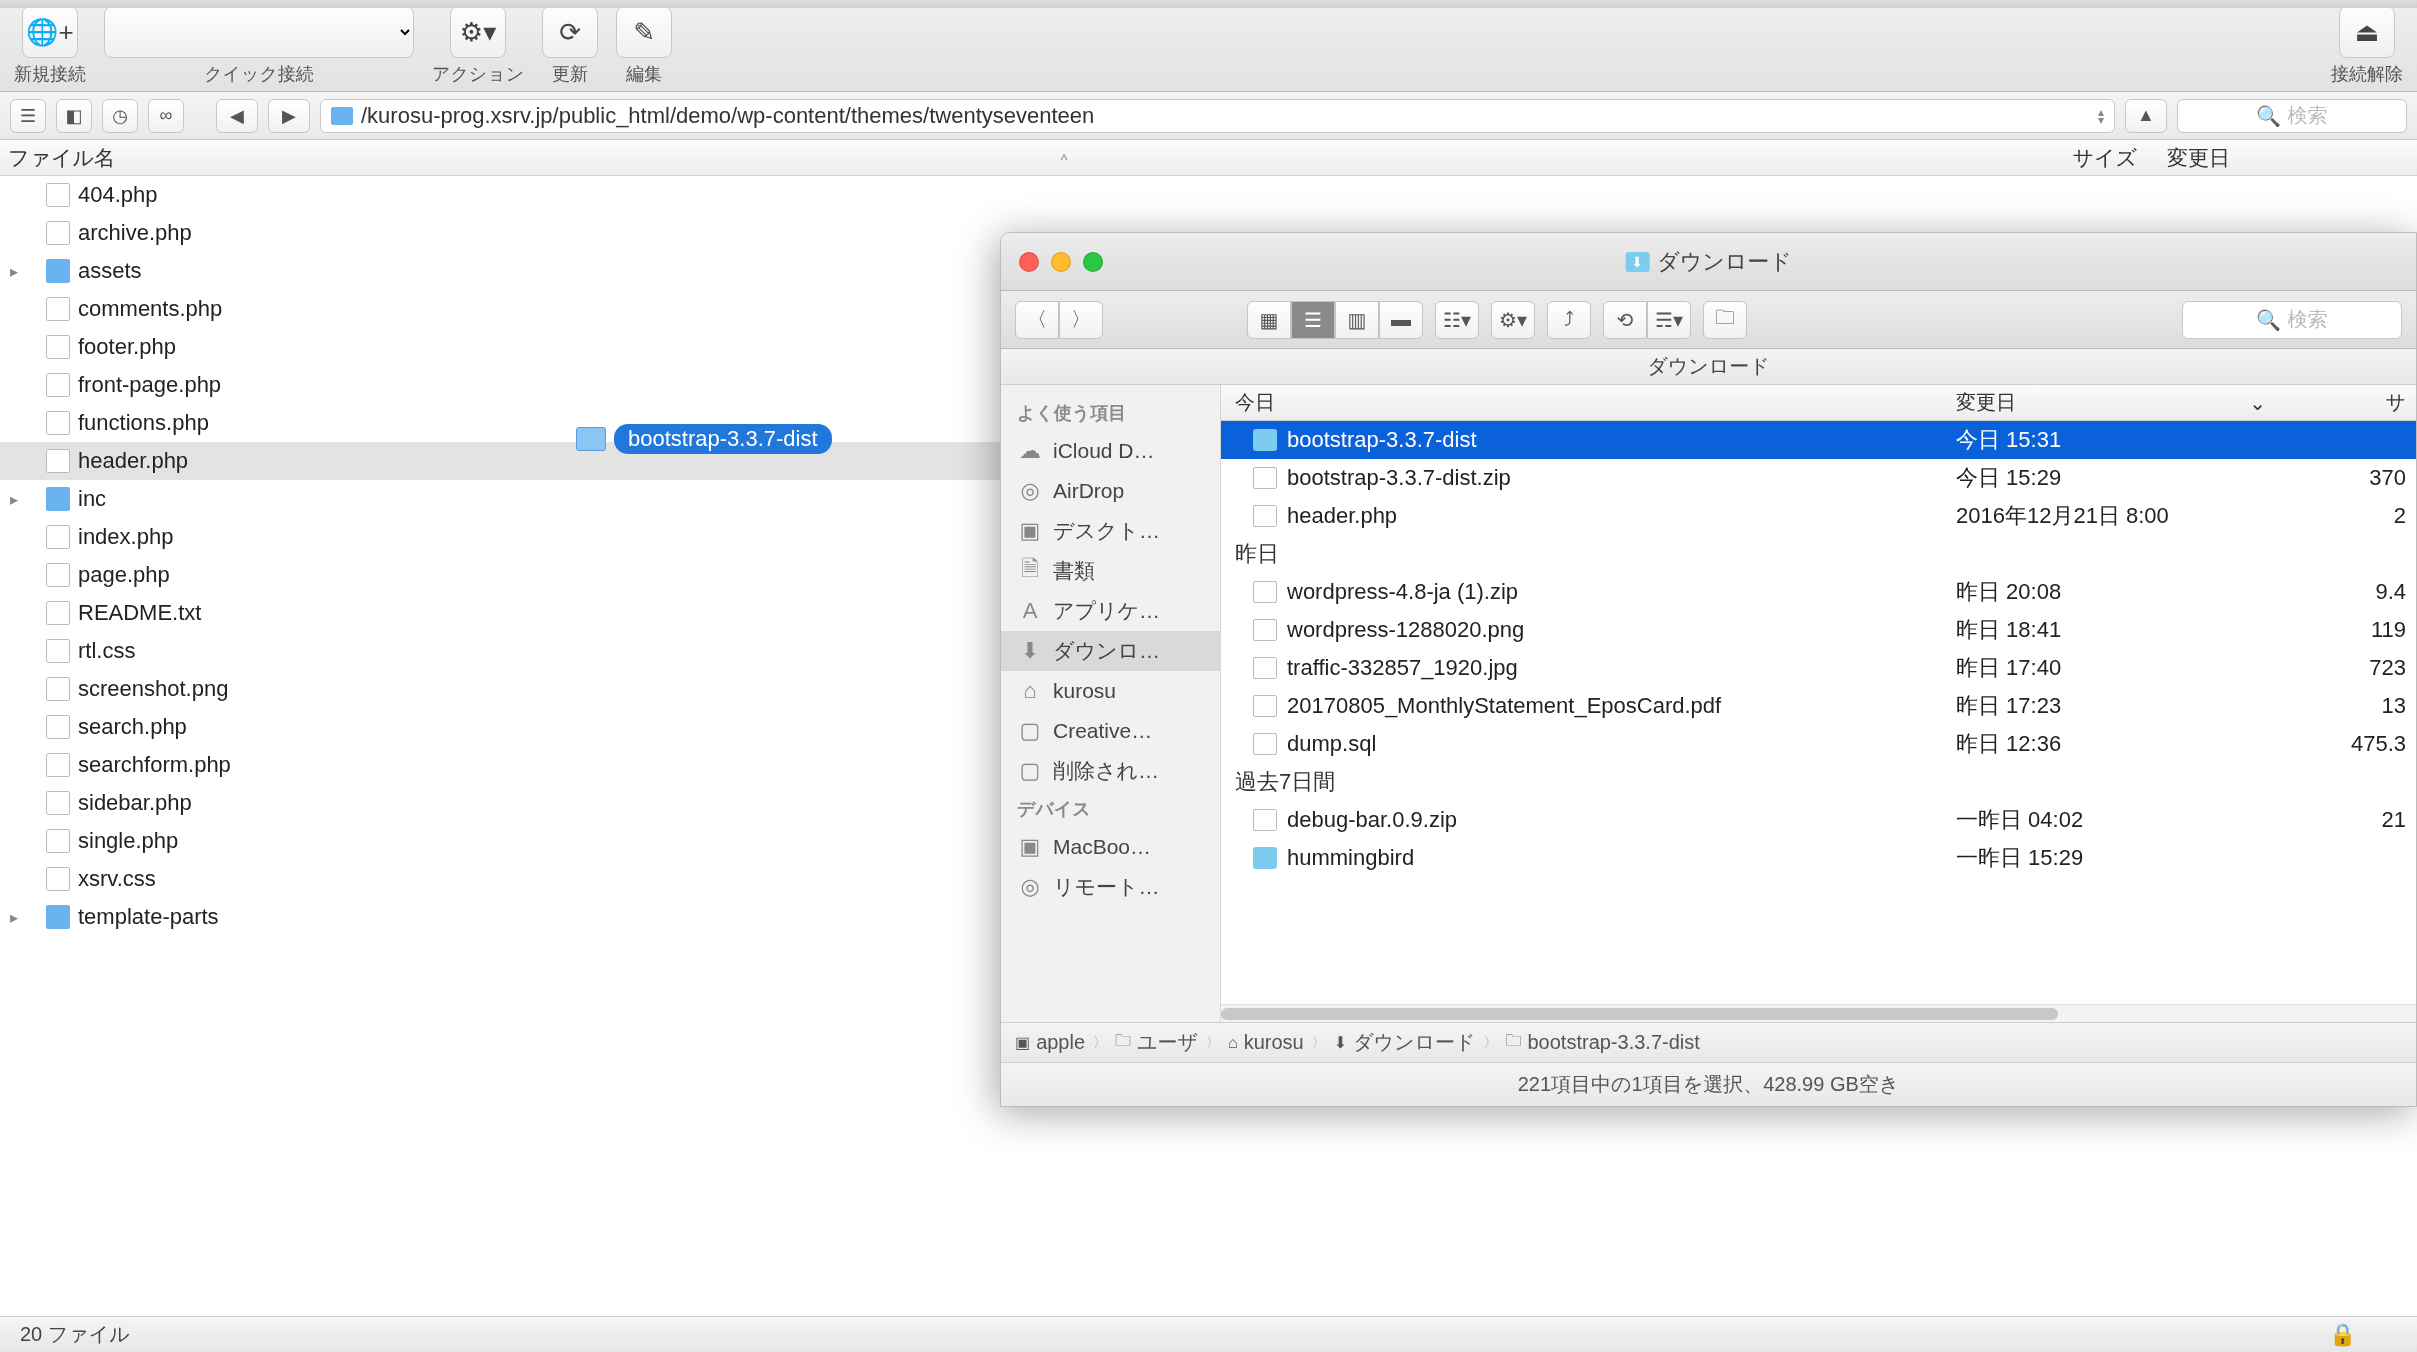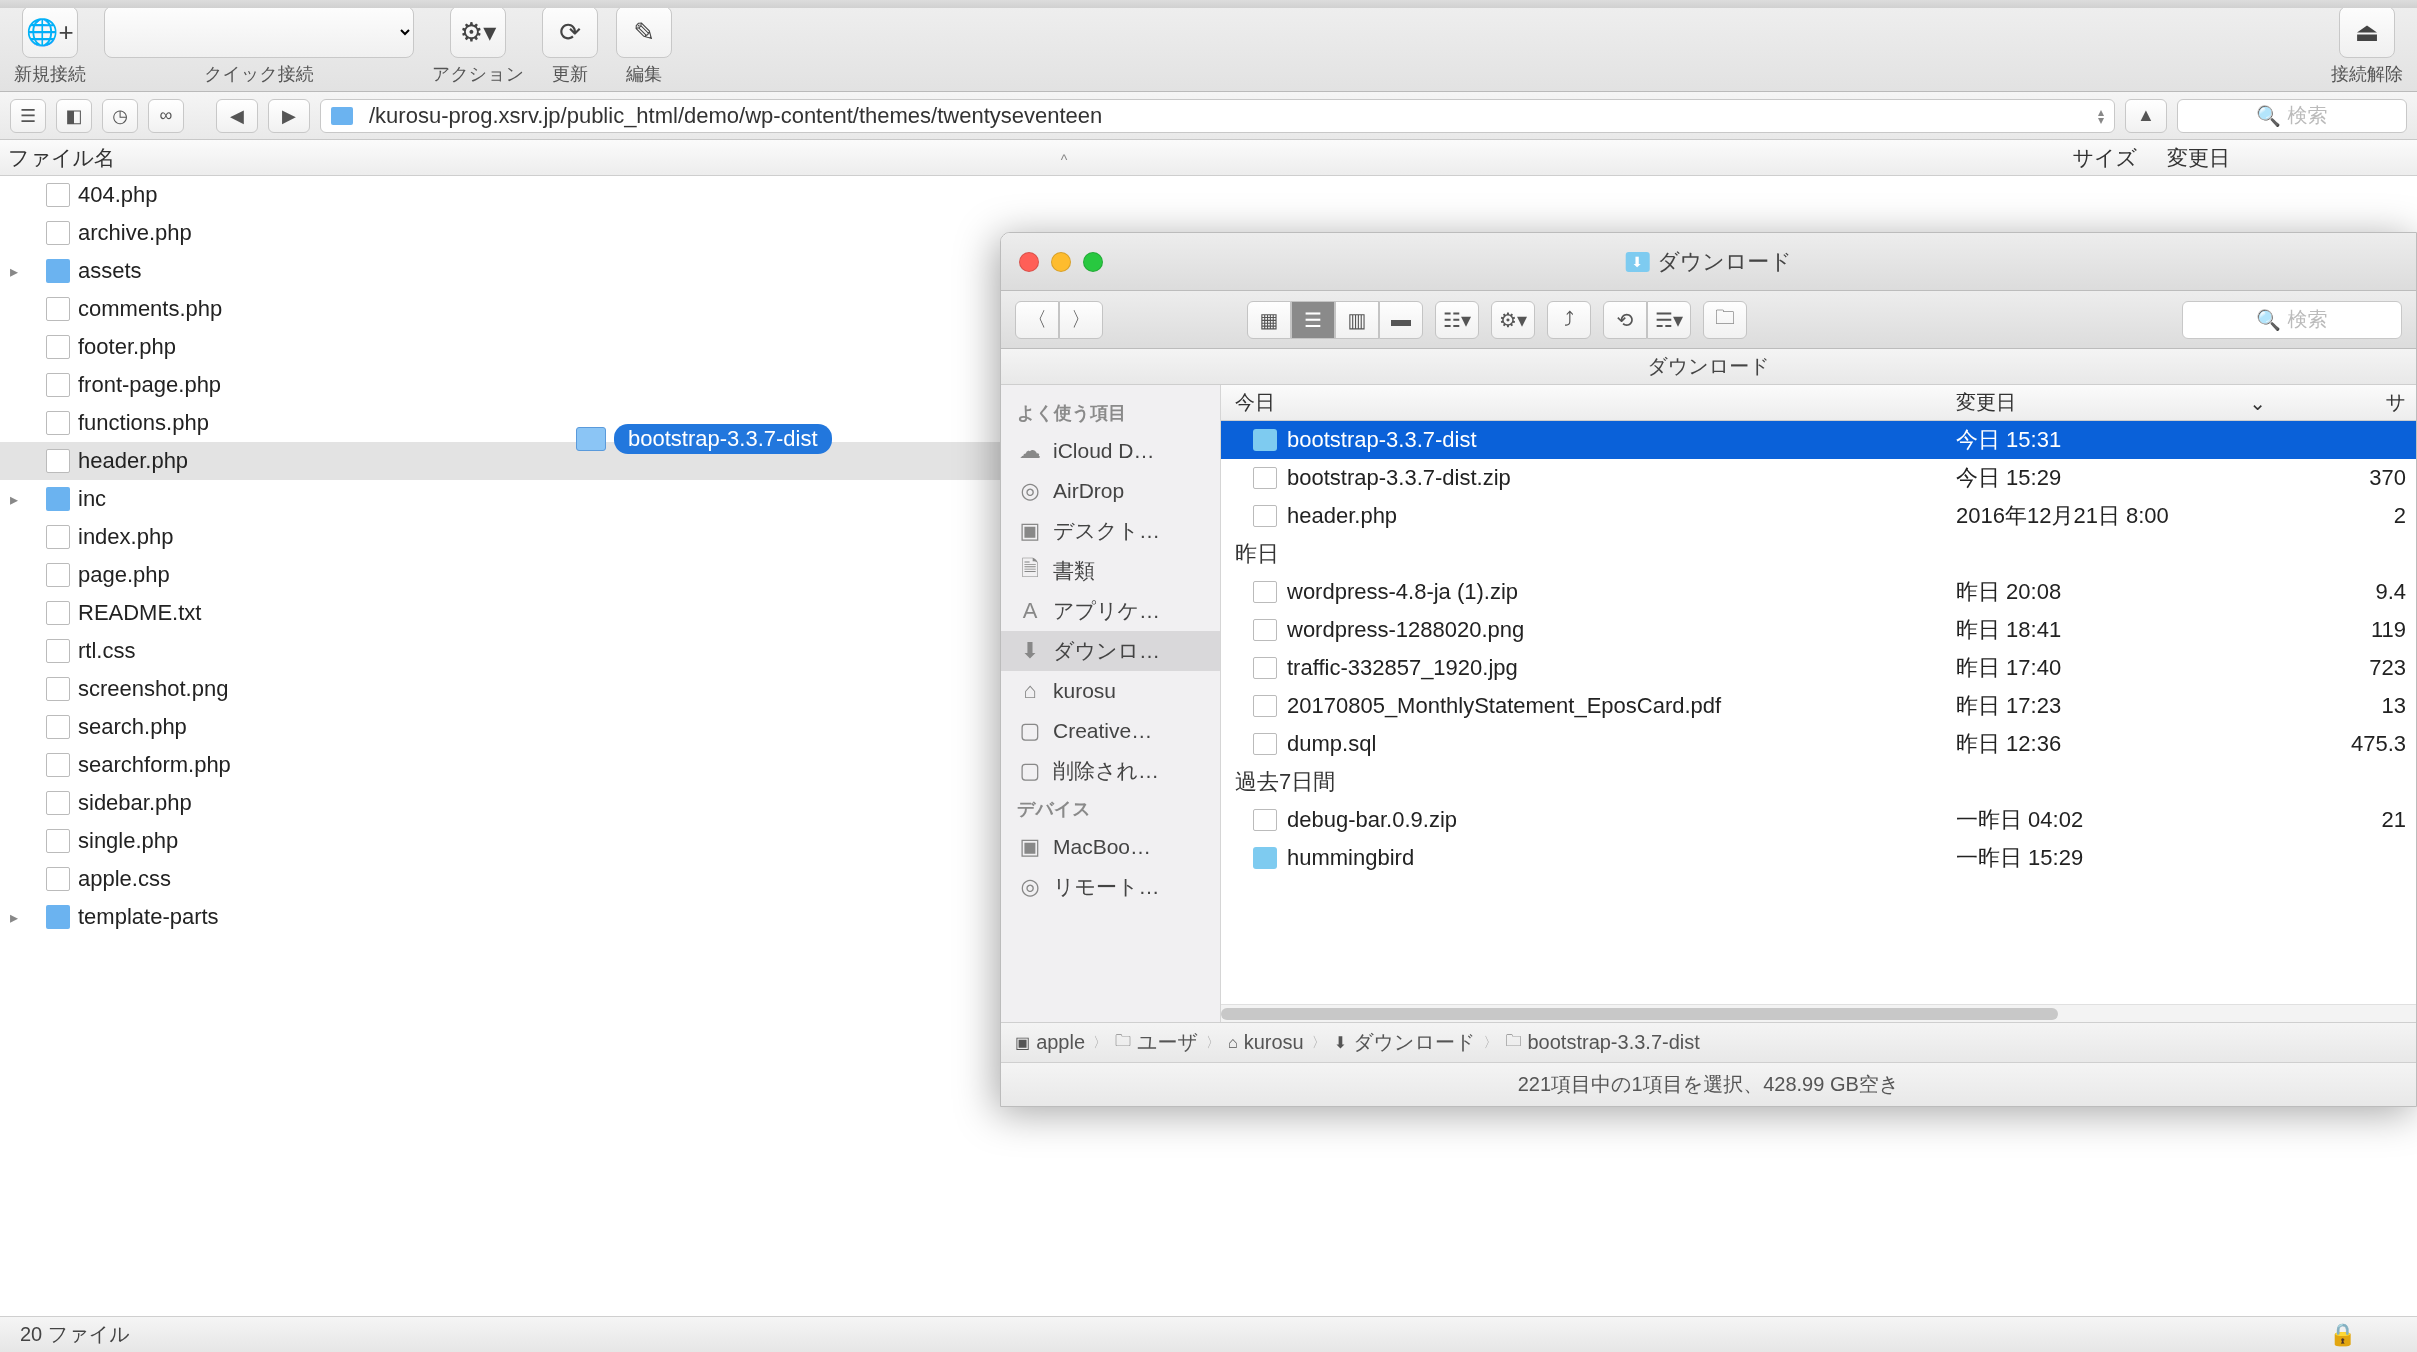"/kurosu-prog.xsrv.jp/public_html/demo/wp" .path-text { margin-left: 8px -> none }
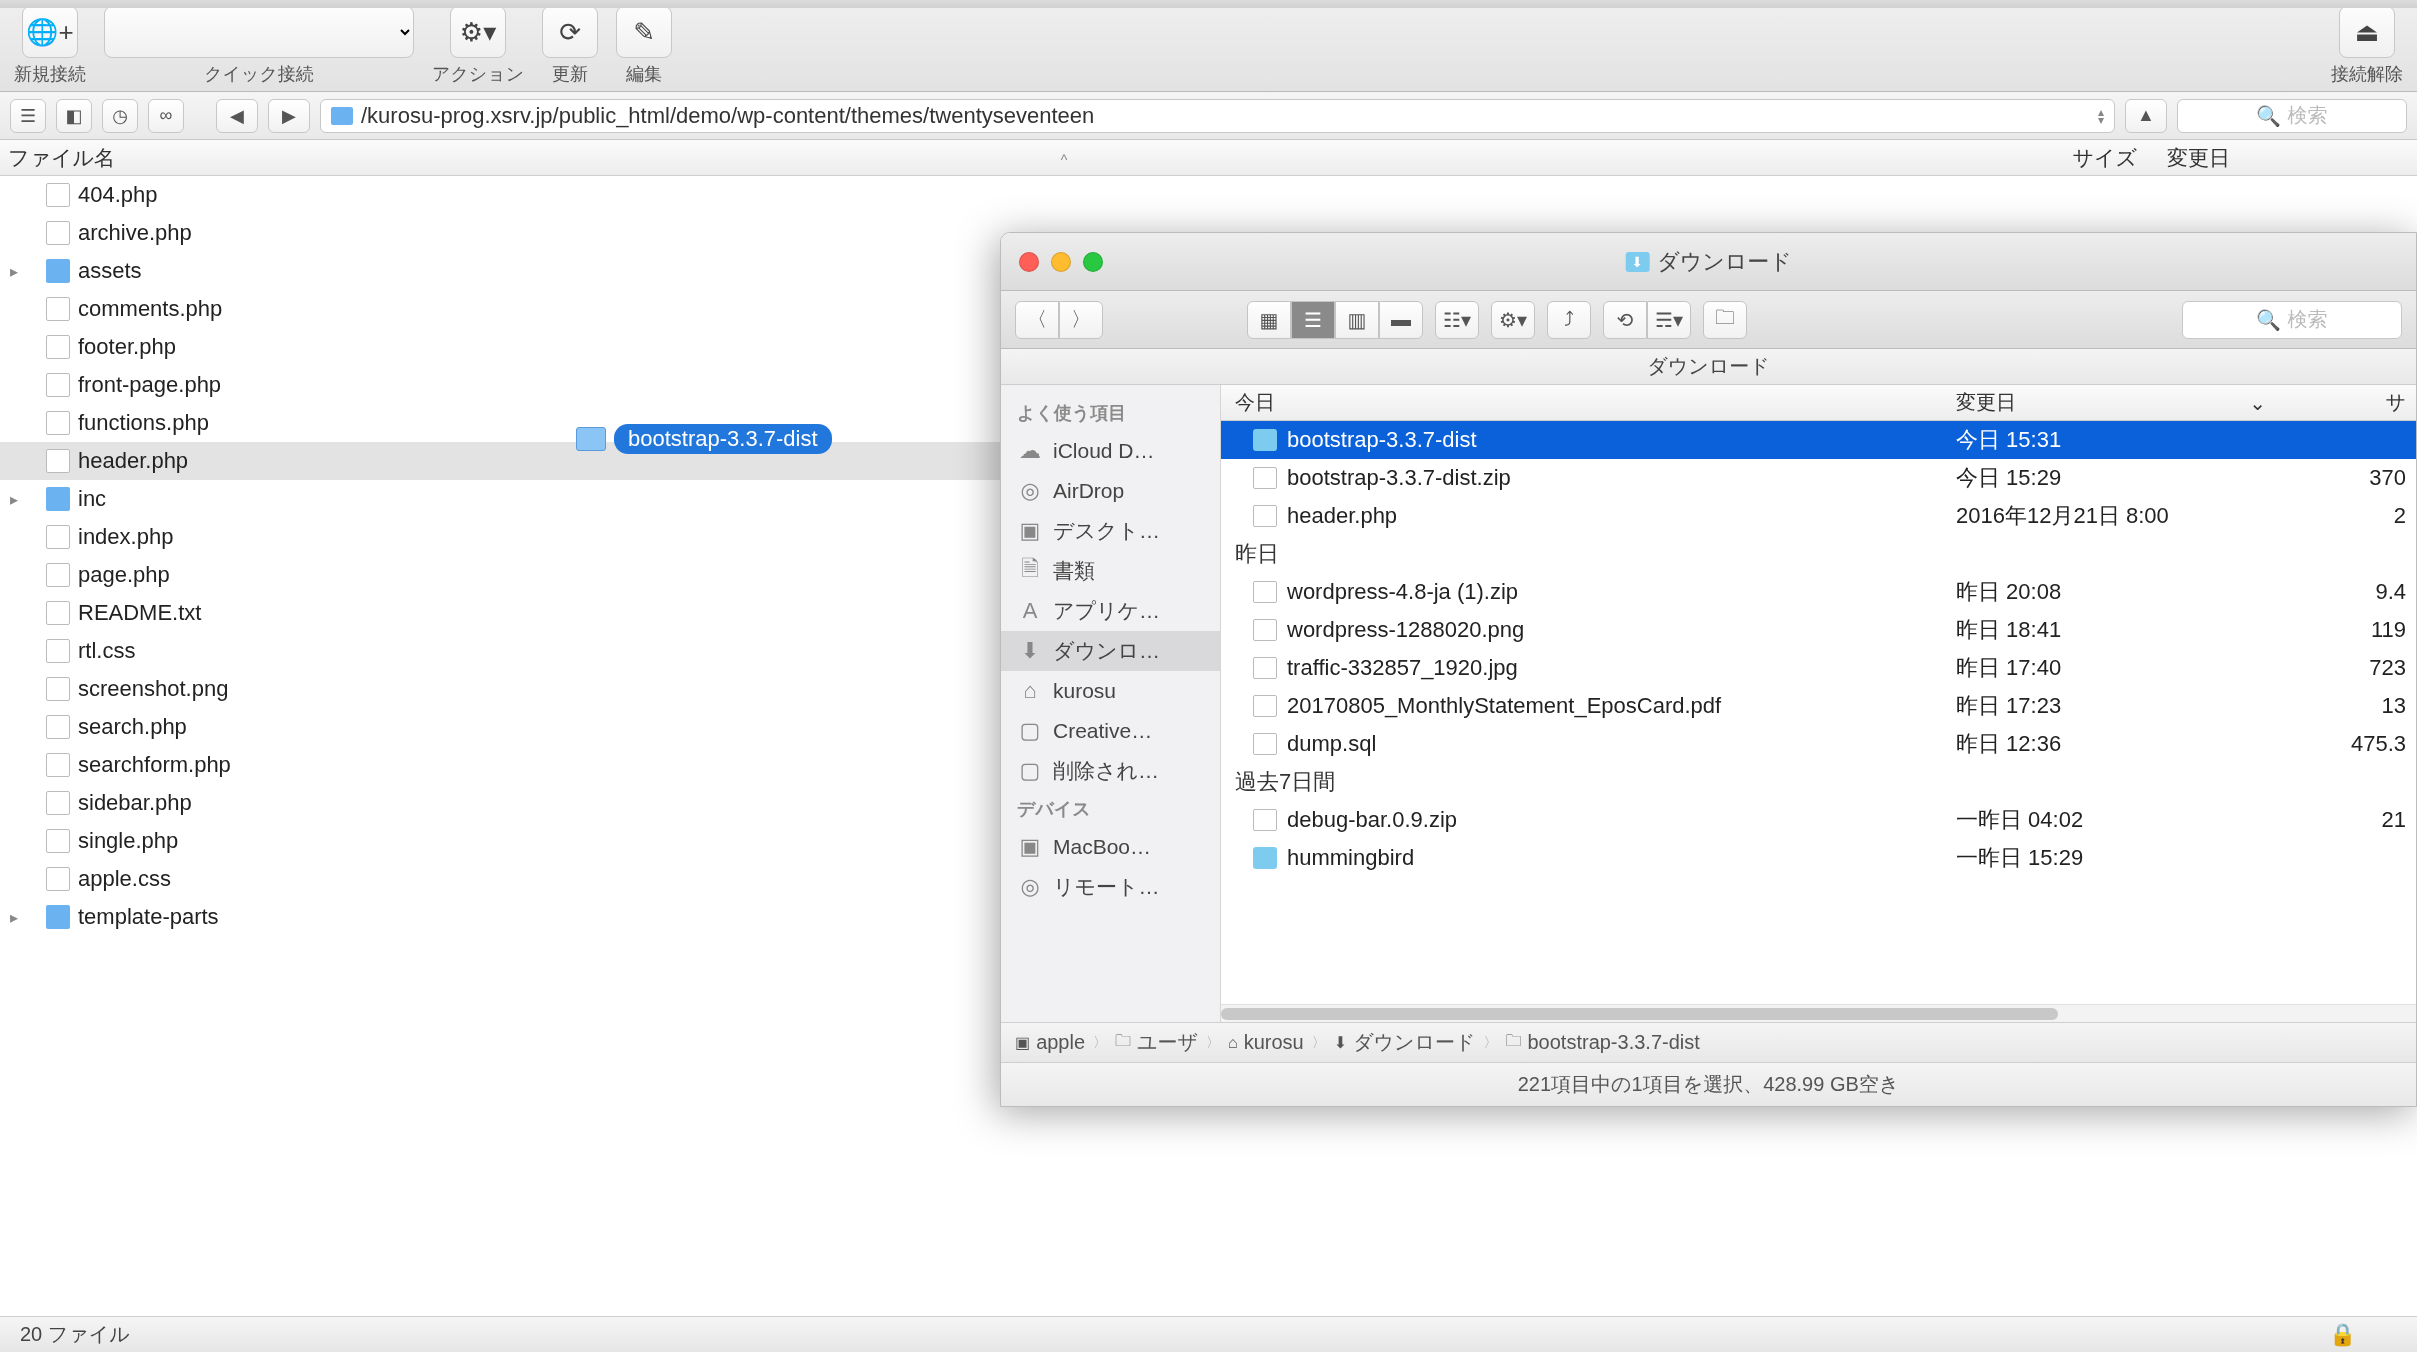"apple.css" span { text: apple.css -> xsrv.css }
